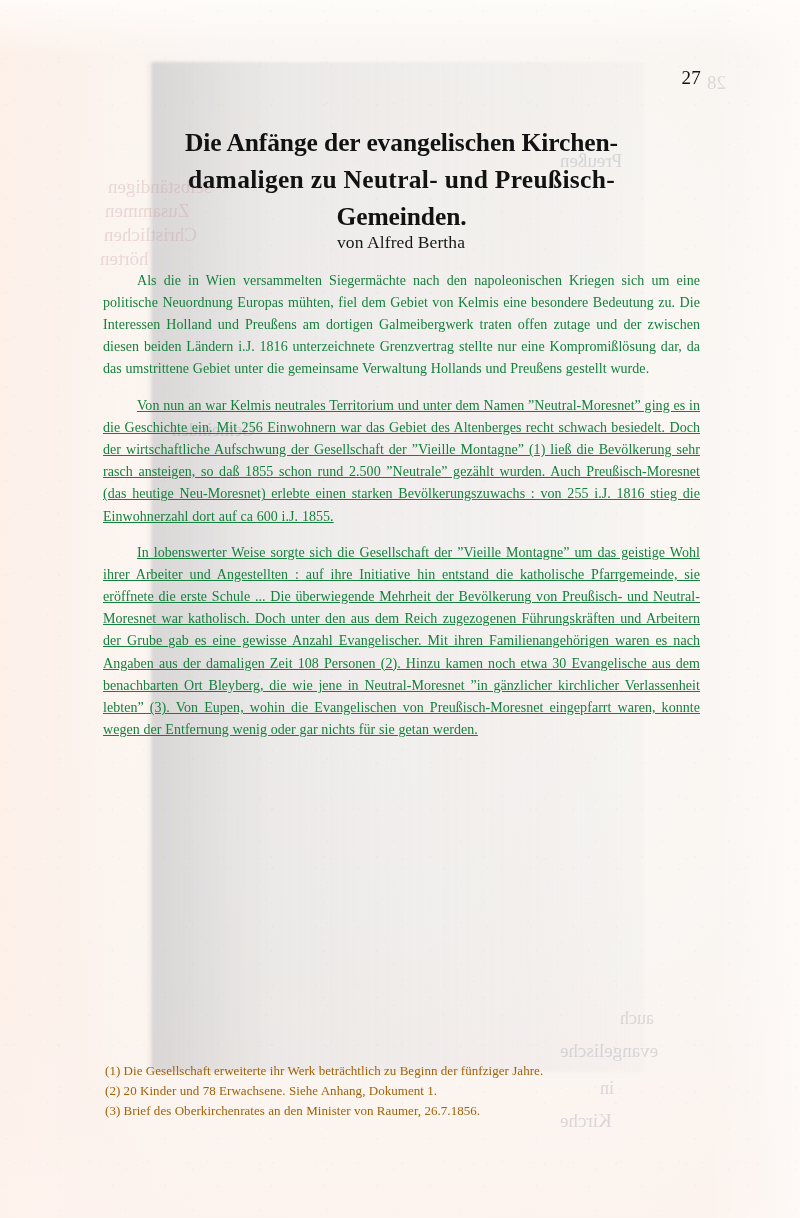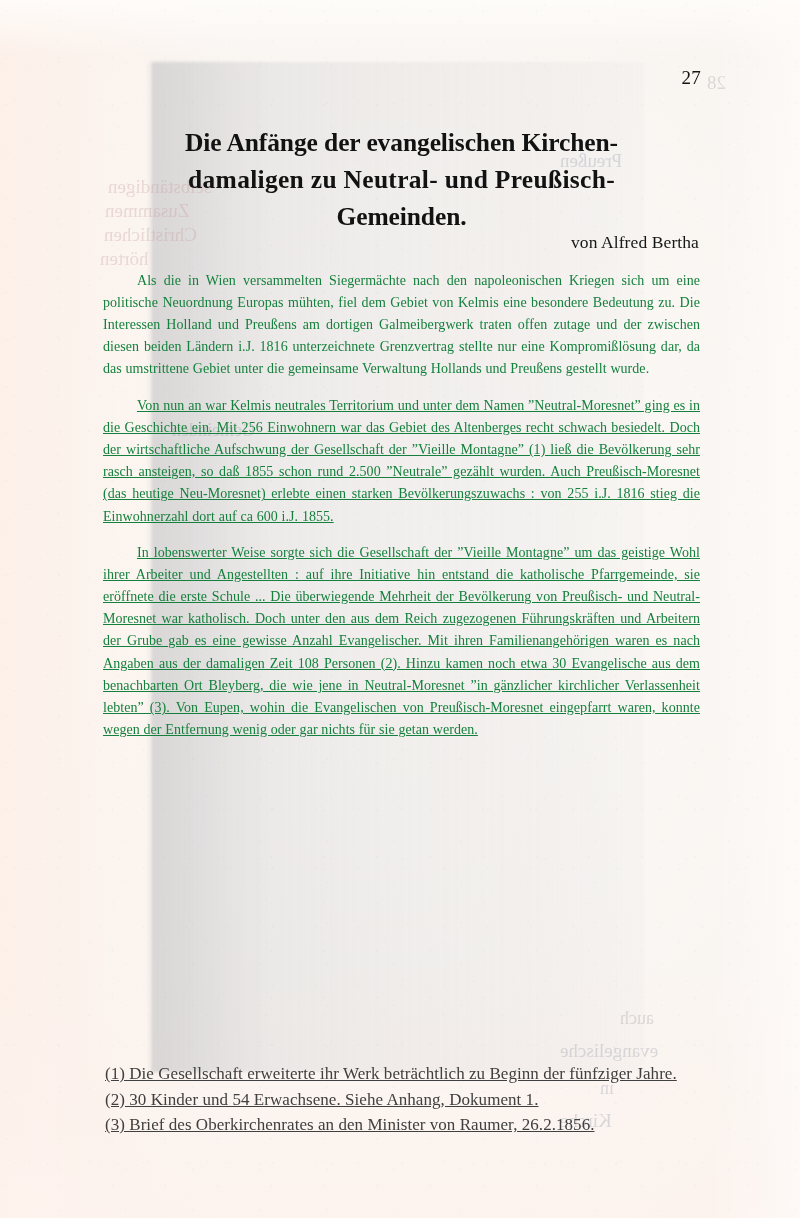"von Alfred Bertha" .byline { text-align: right -> center }
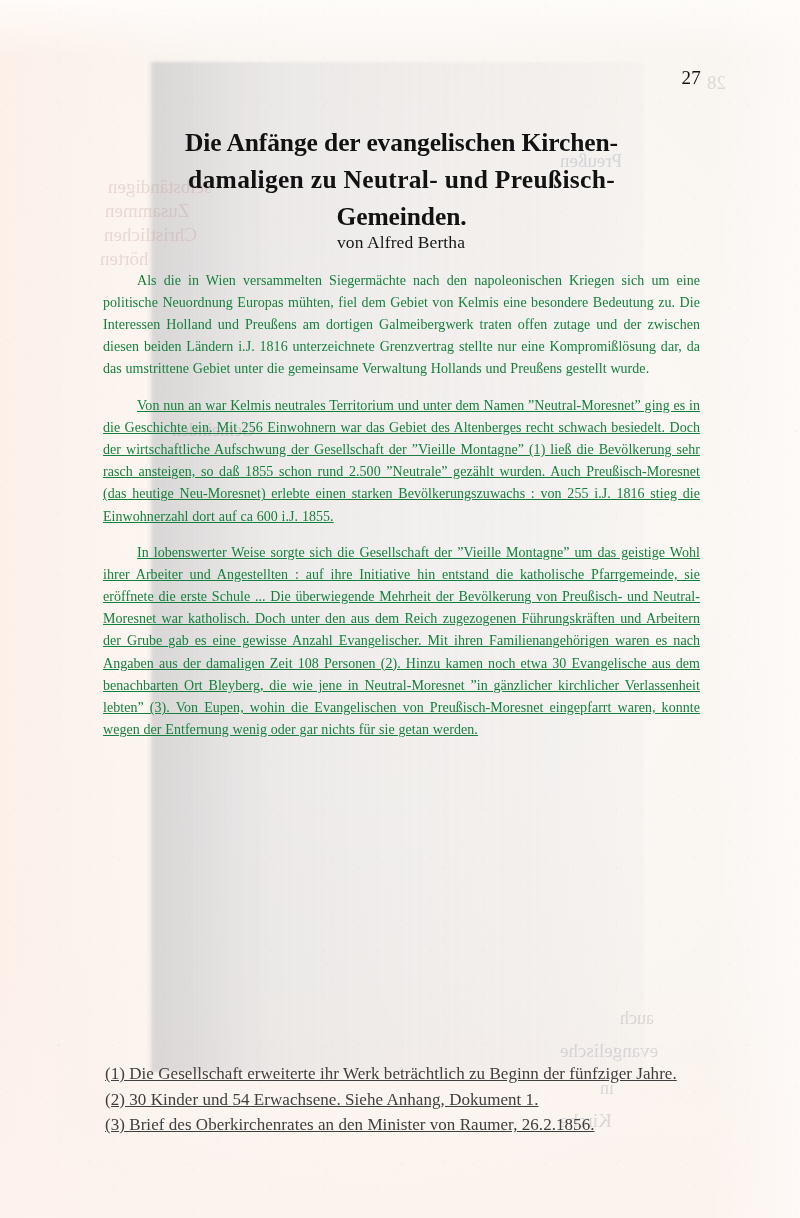"(1) Die Gesellschaft erweiterte ihr" .footnotes { color: #404040 -> #a16207; font-size: 17px -> 13px; text-decoration: underline -> none }
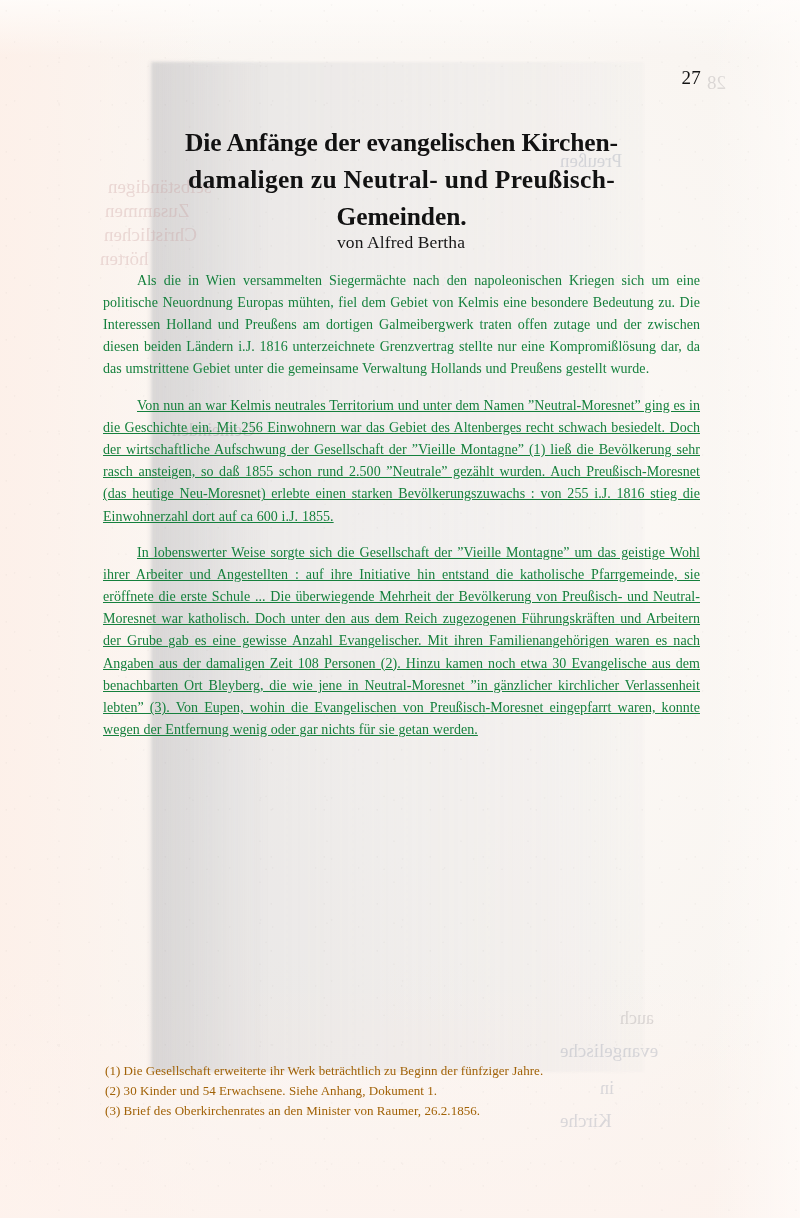"(2) 30 Kinder und 54" p.footnote { text: 30 Kinder und 54 -> 20 Kinder und 78 }
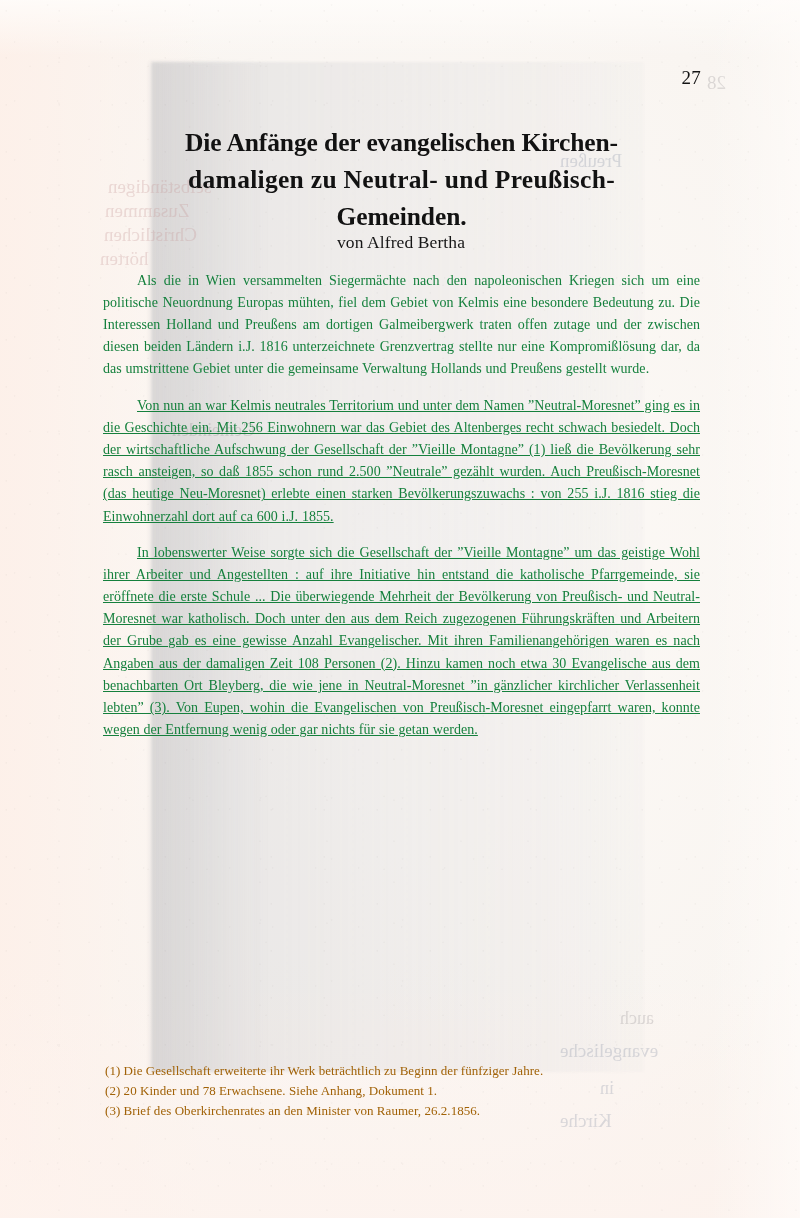"(3) Brief des Oberkirchenrates an" p.footnote { text: 26.2.1856 -> 26.7.1856 }
